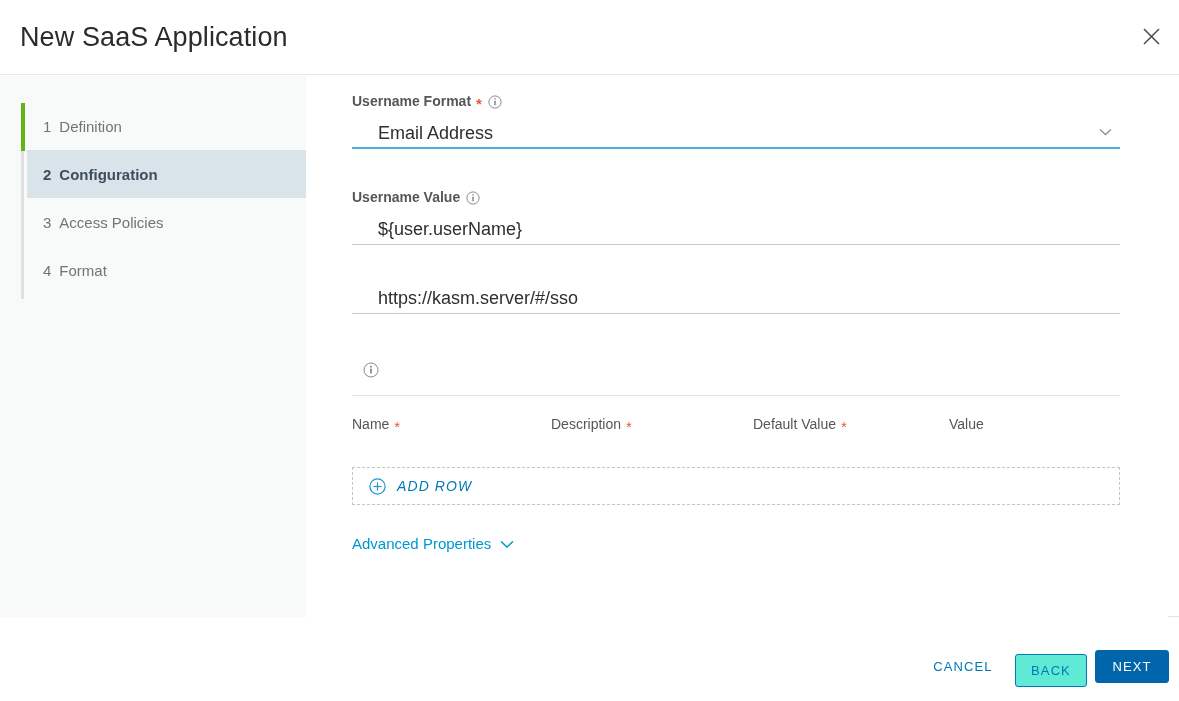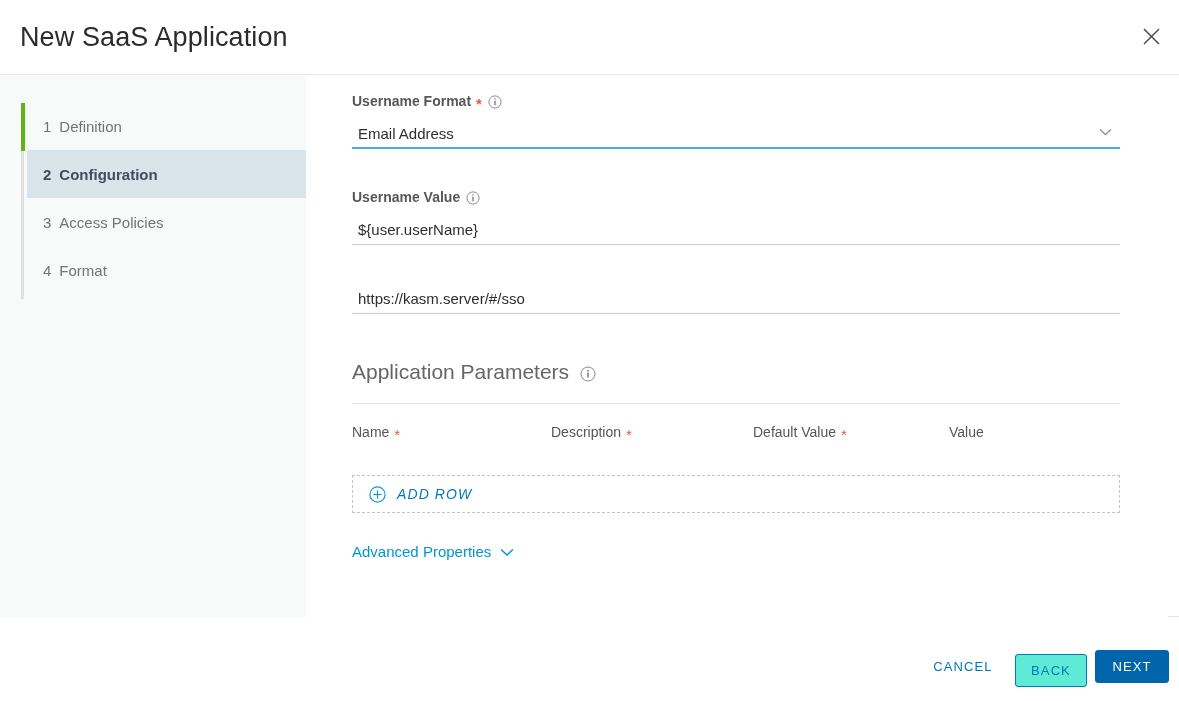"Email Address" .input-value { font-size: 15px -> 18px; margin-left: none -> 20px }
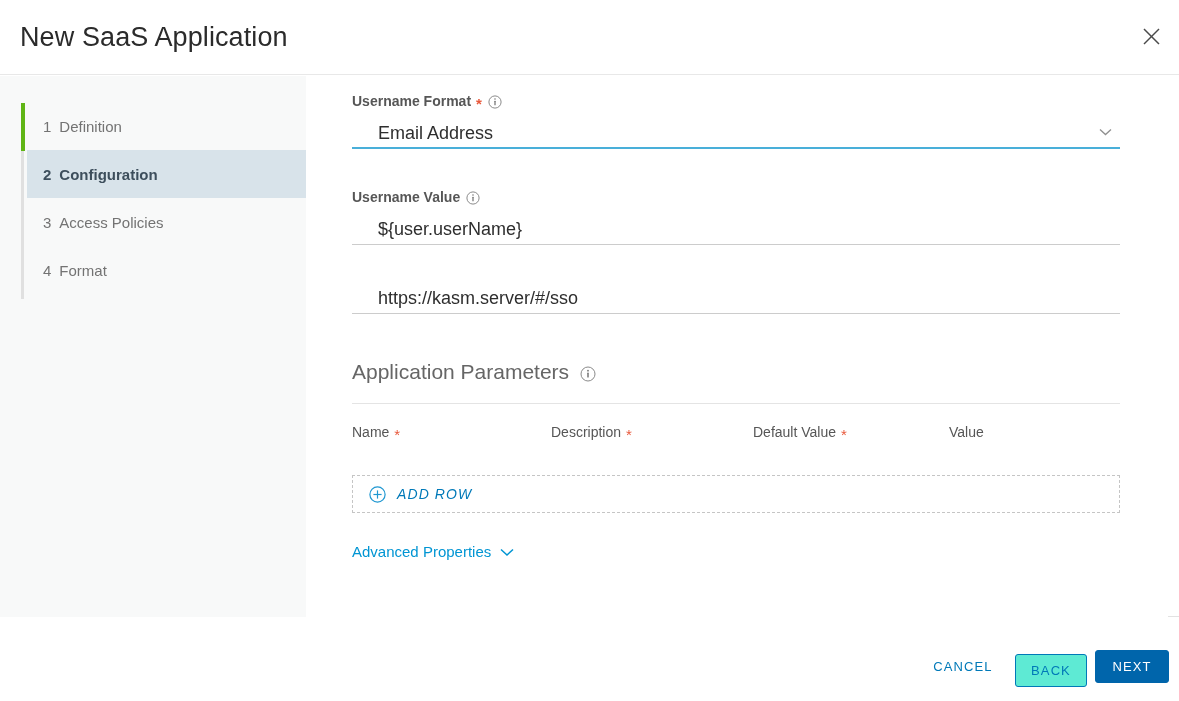"Application Parameters" span { html: <span>Application Parameters</span> -> none }
